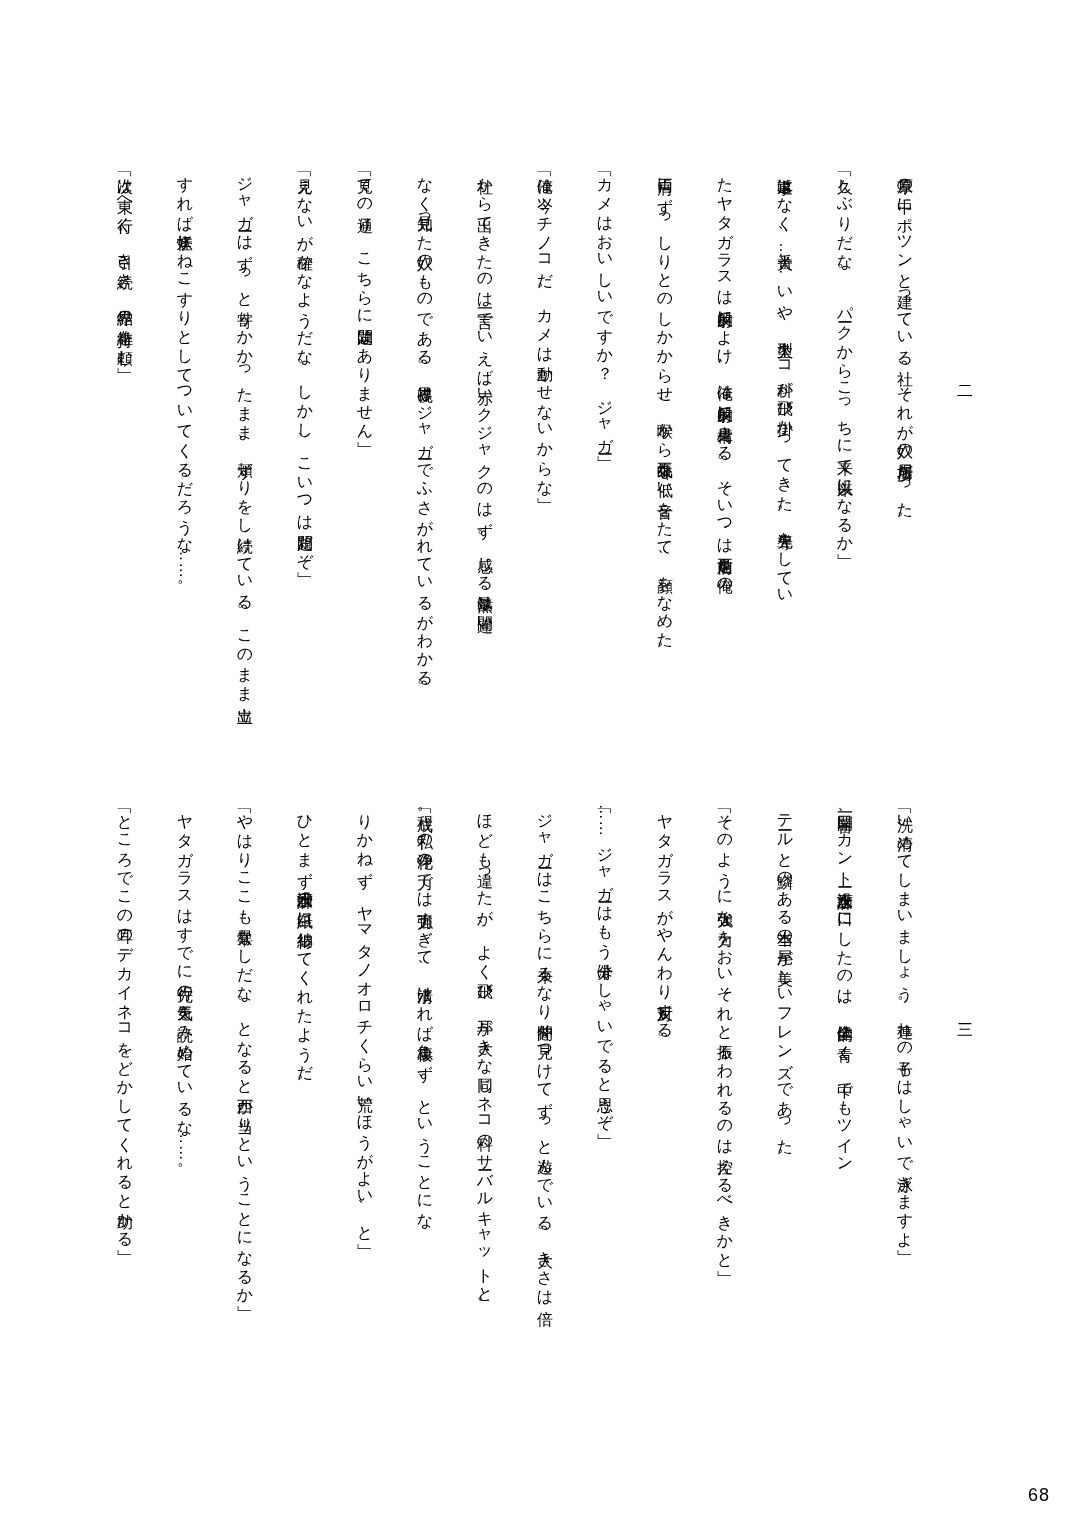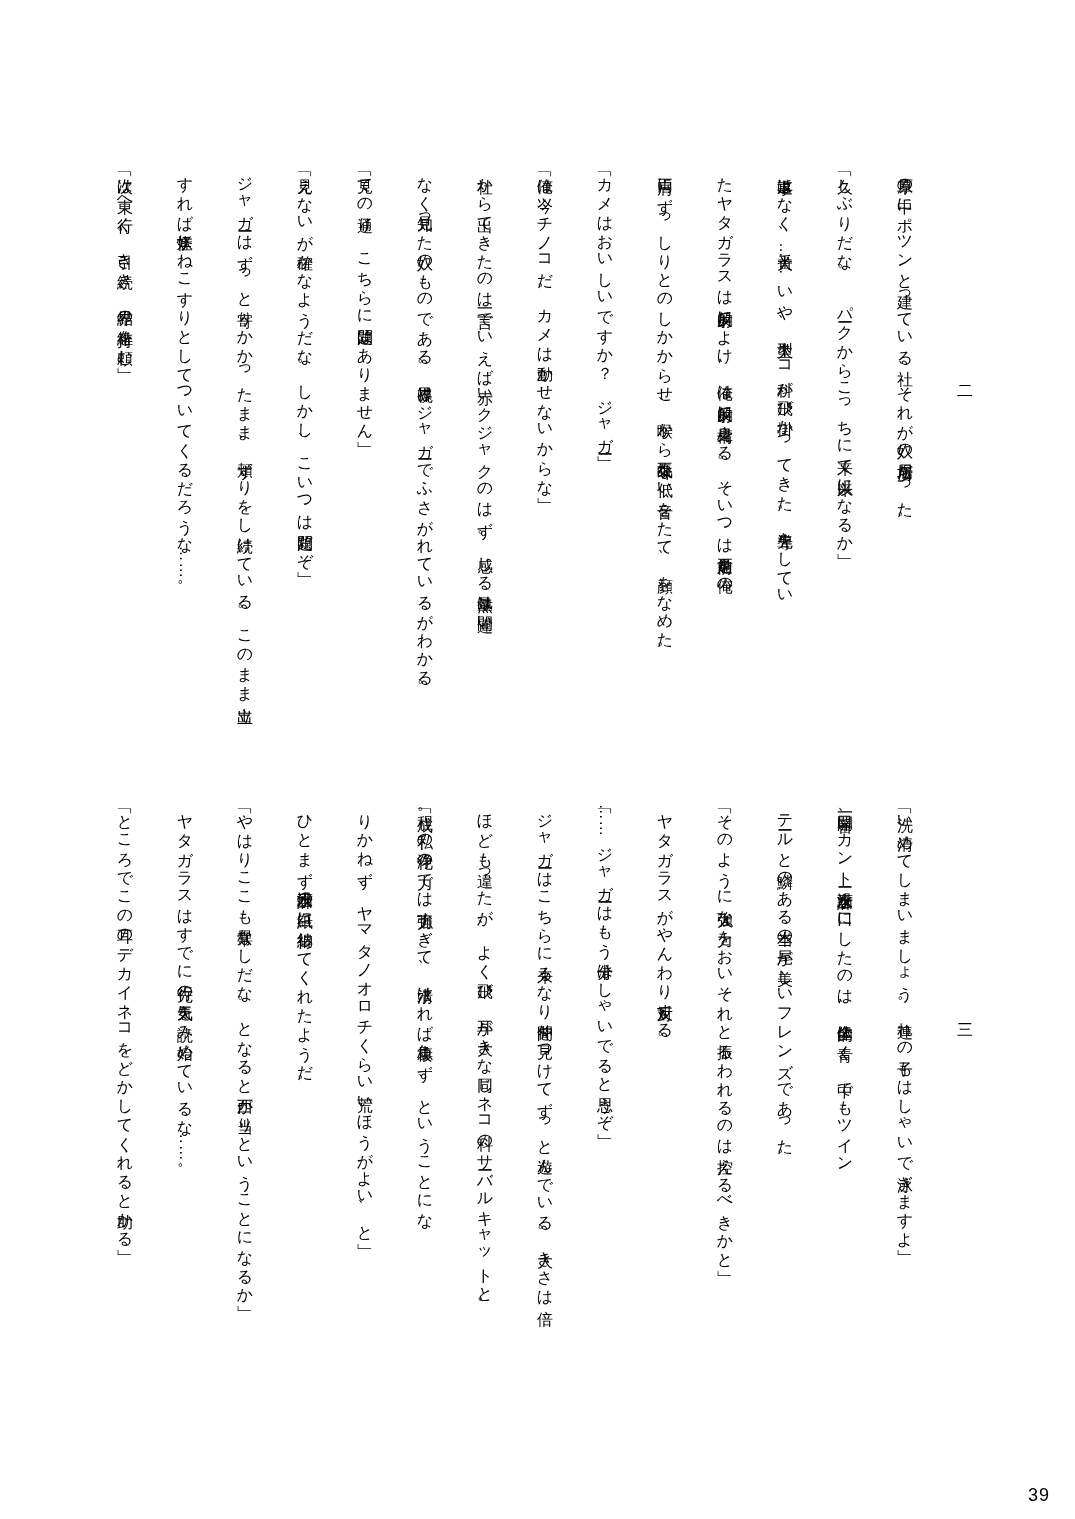"39" div.page-number { text: 39 -> 68 }
